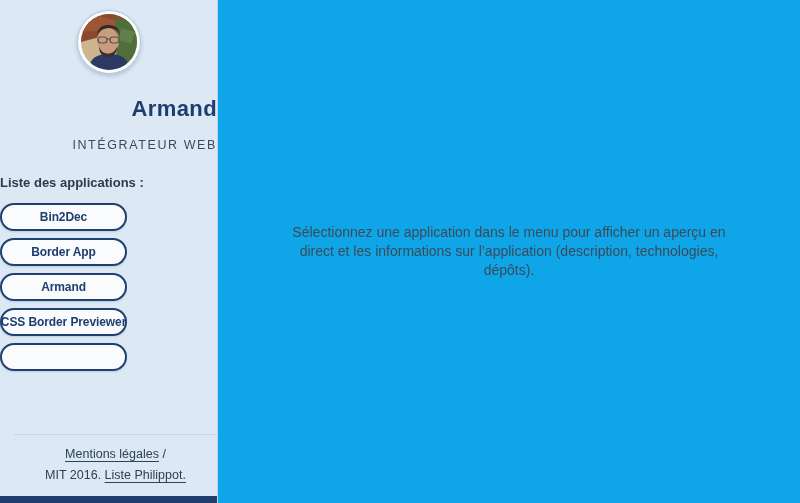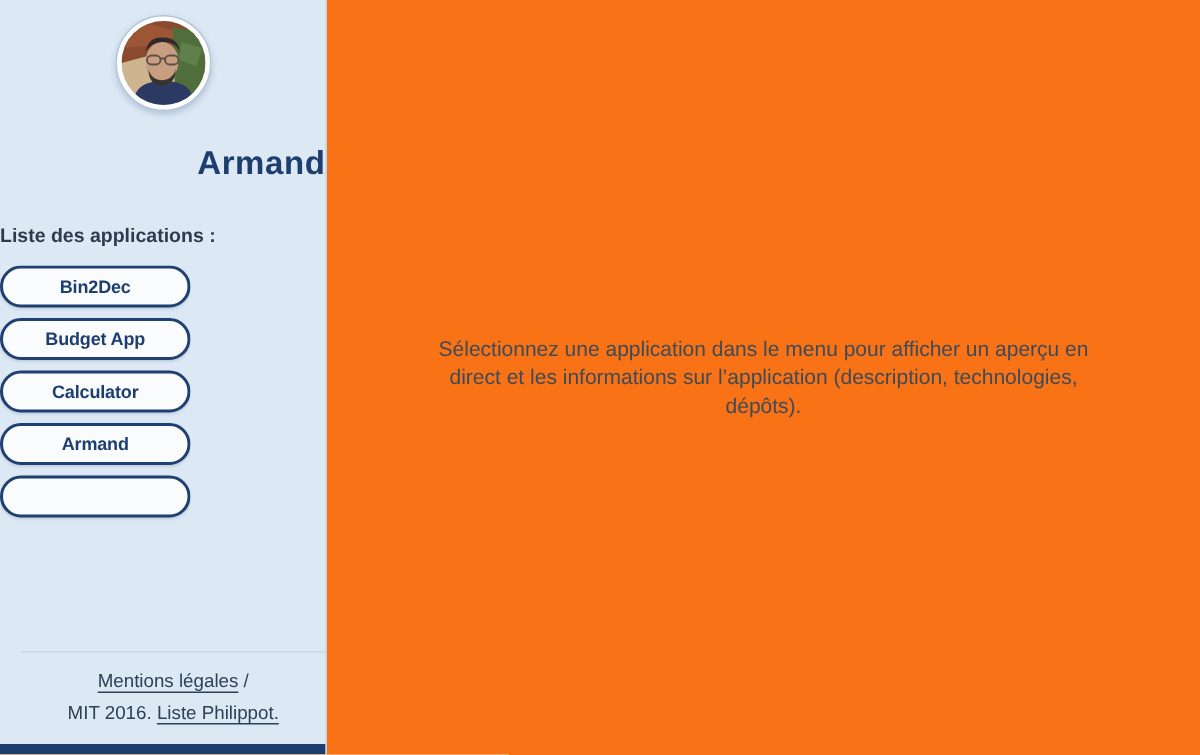"INTÉGRATEUR WEB" div.role { html: none -> <div>INTÉGRATEUR WEB</div> }
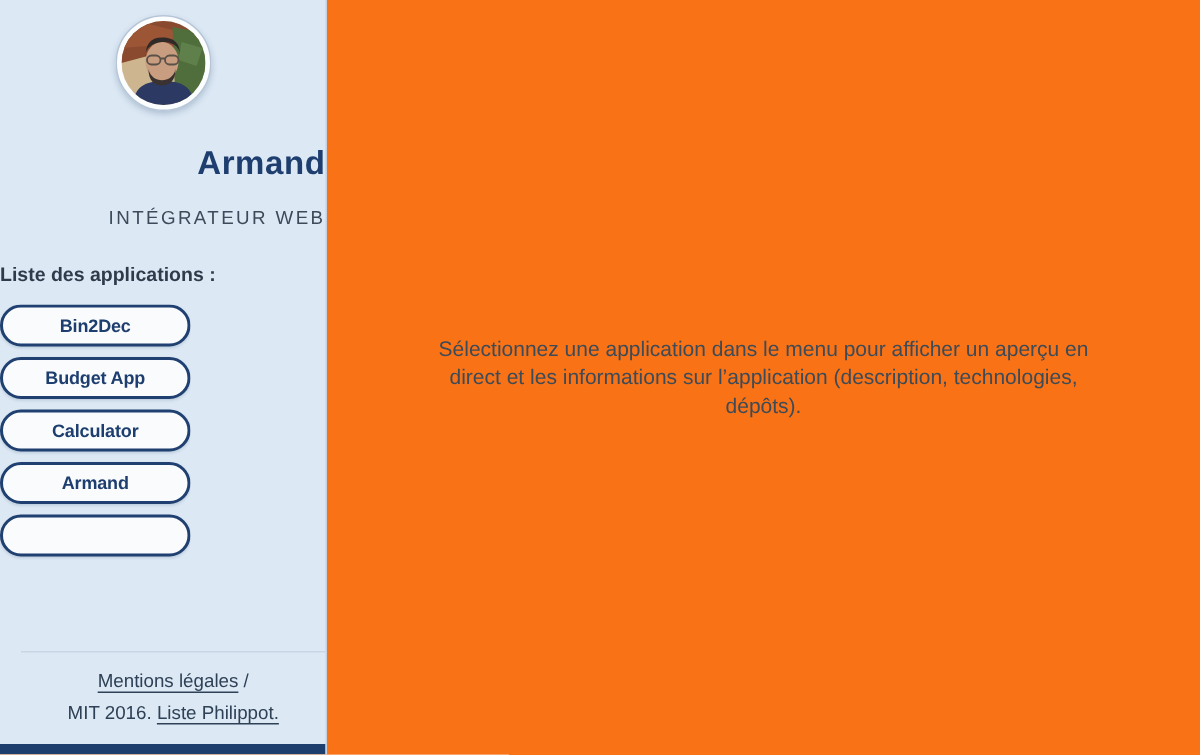"Sélectionnez une application dans le" .main { background: #f97316 -> #0ea5e9 }
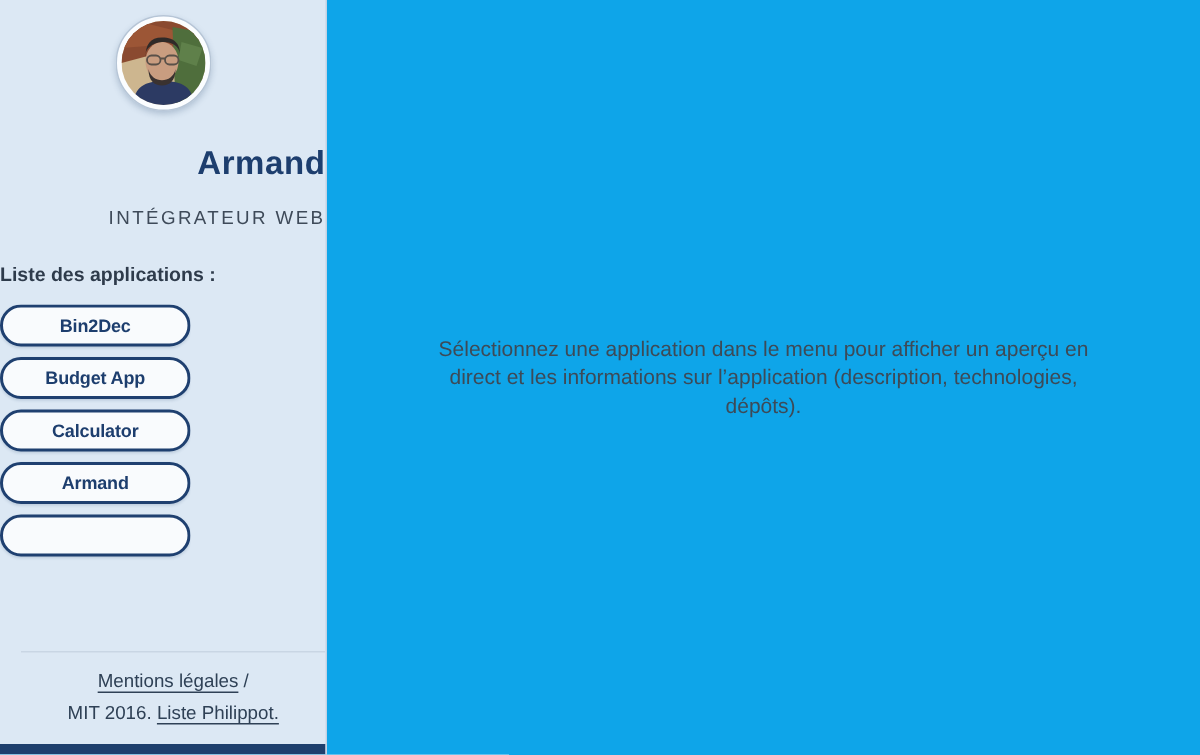"Budget App" button.app-btn { text: Budget -> Border }
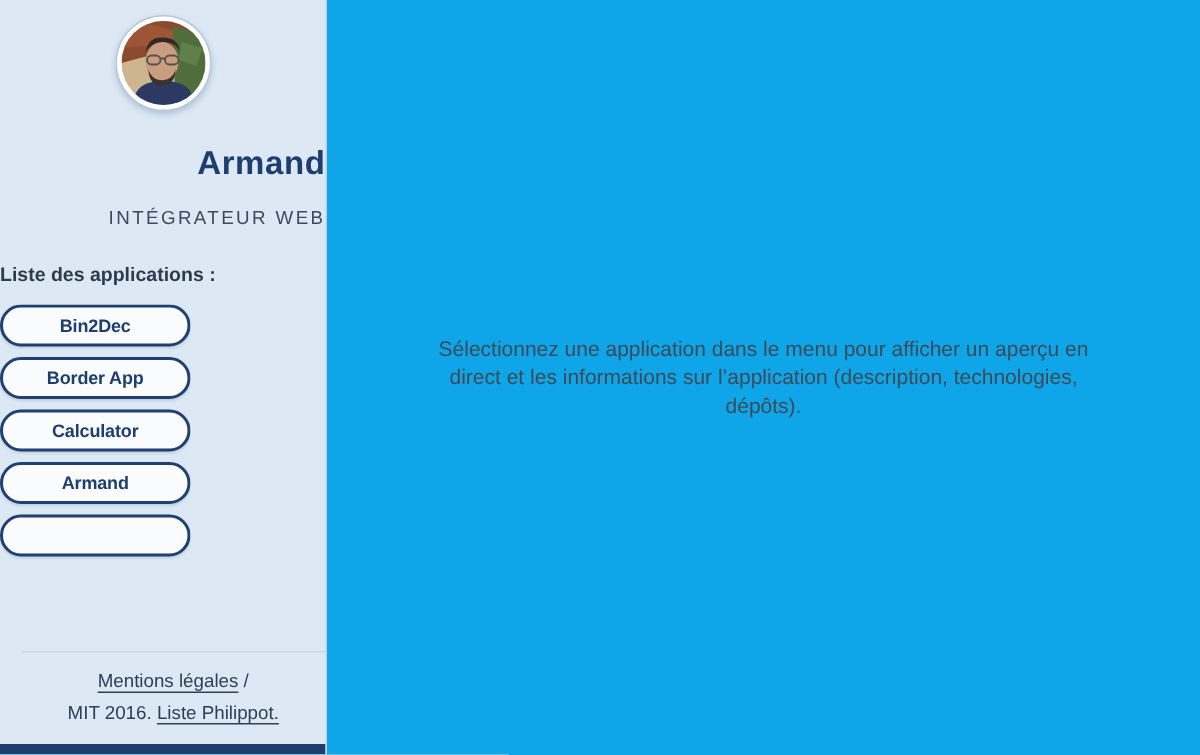"Calculator" button.app-btn { html: <button>Calculator</button> -> none }
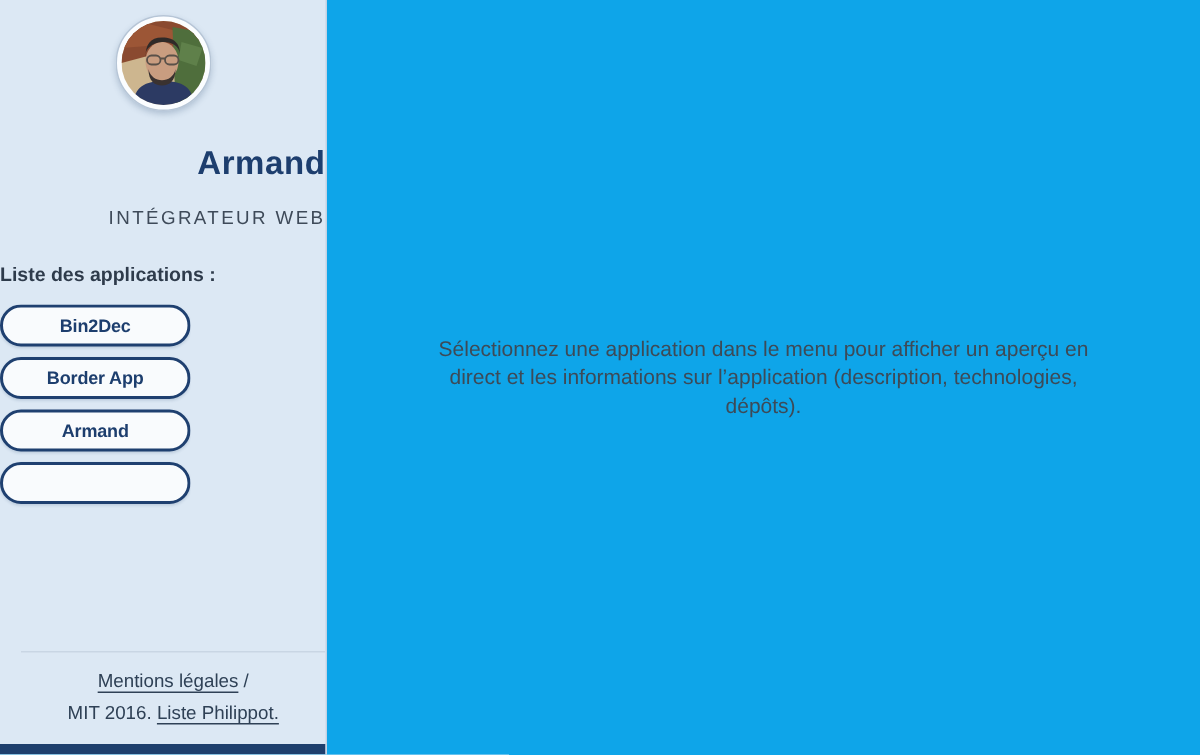"CSS Border Previewer" button.app-btn { html: none -> <button>CSS Border Previewer</button> }
